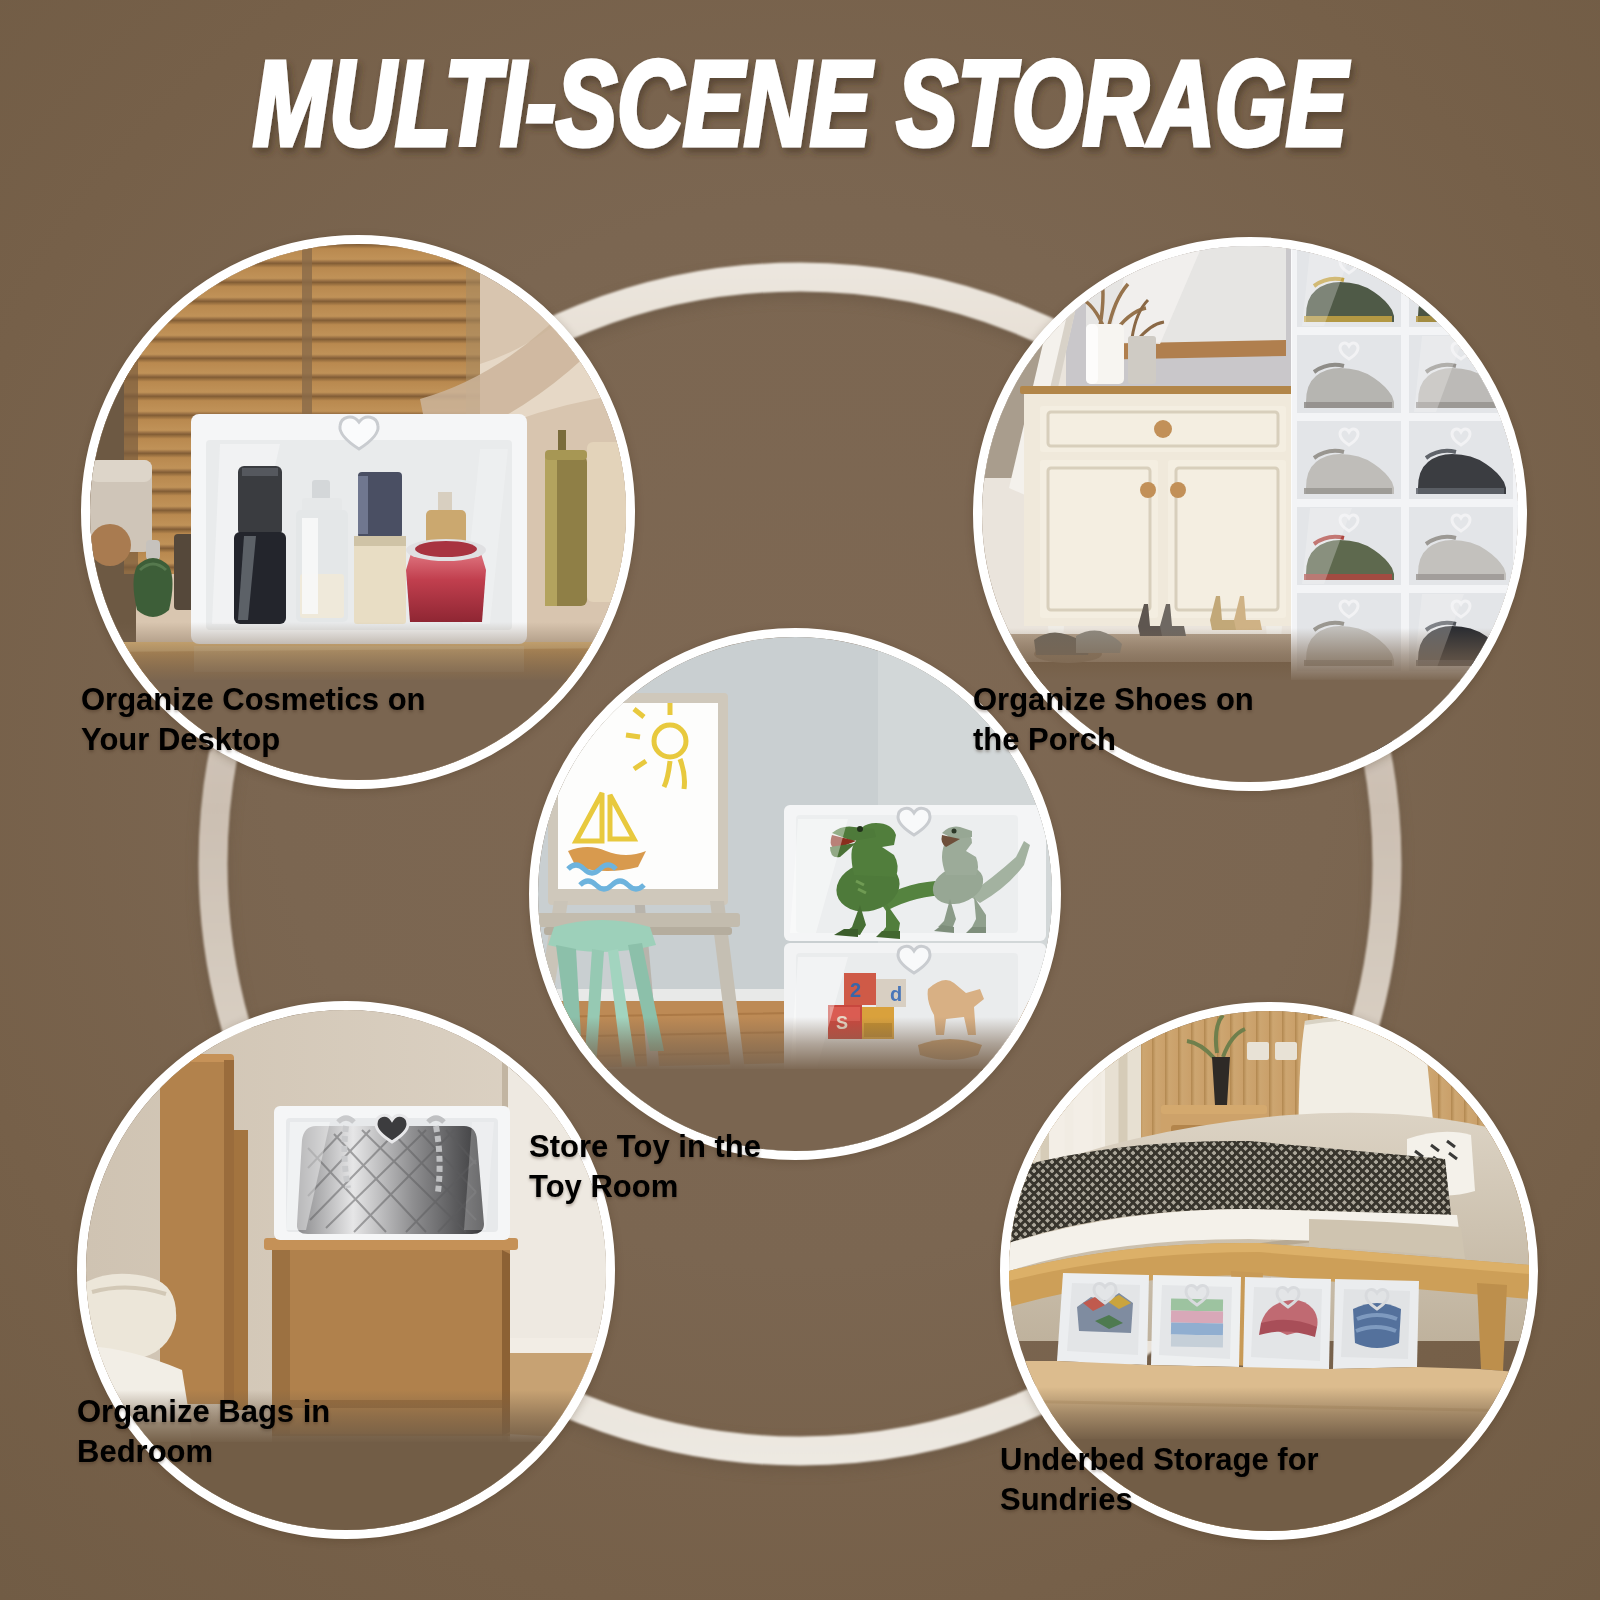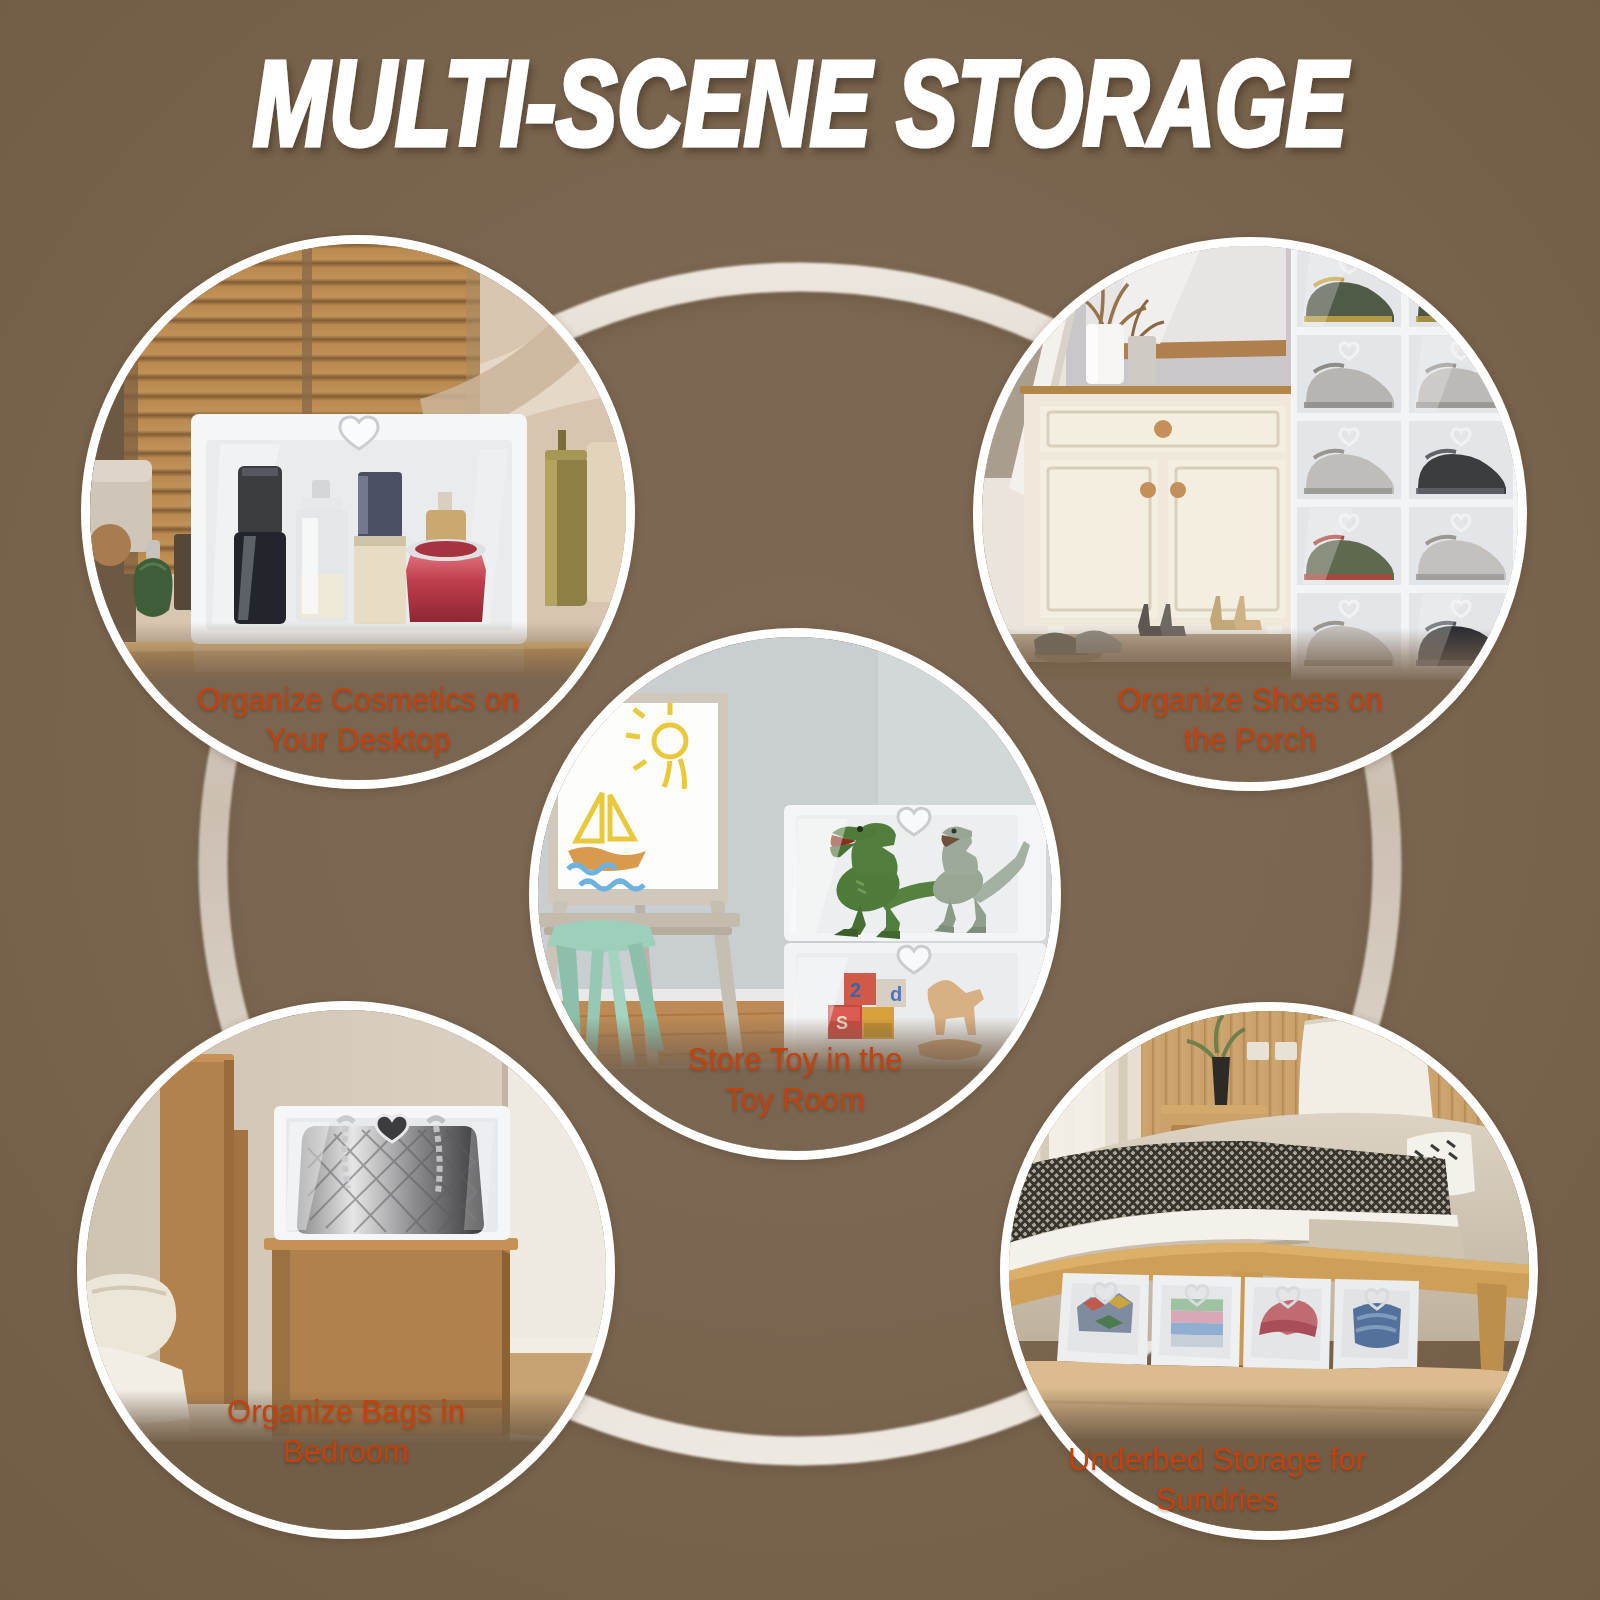"Organize Cosmetics on" .cap { color: #c2410c -> #000000; font-weight: normal -> bold; text-align: center -> none }
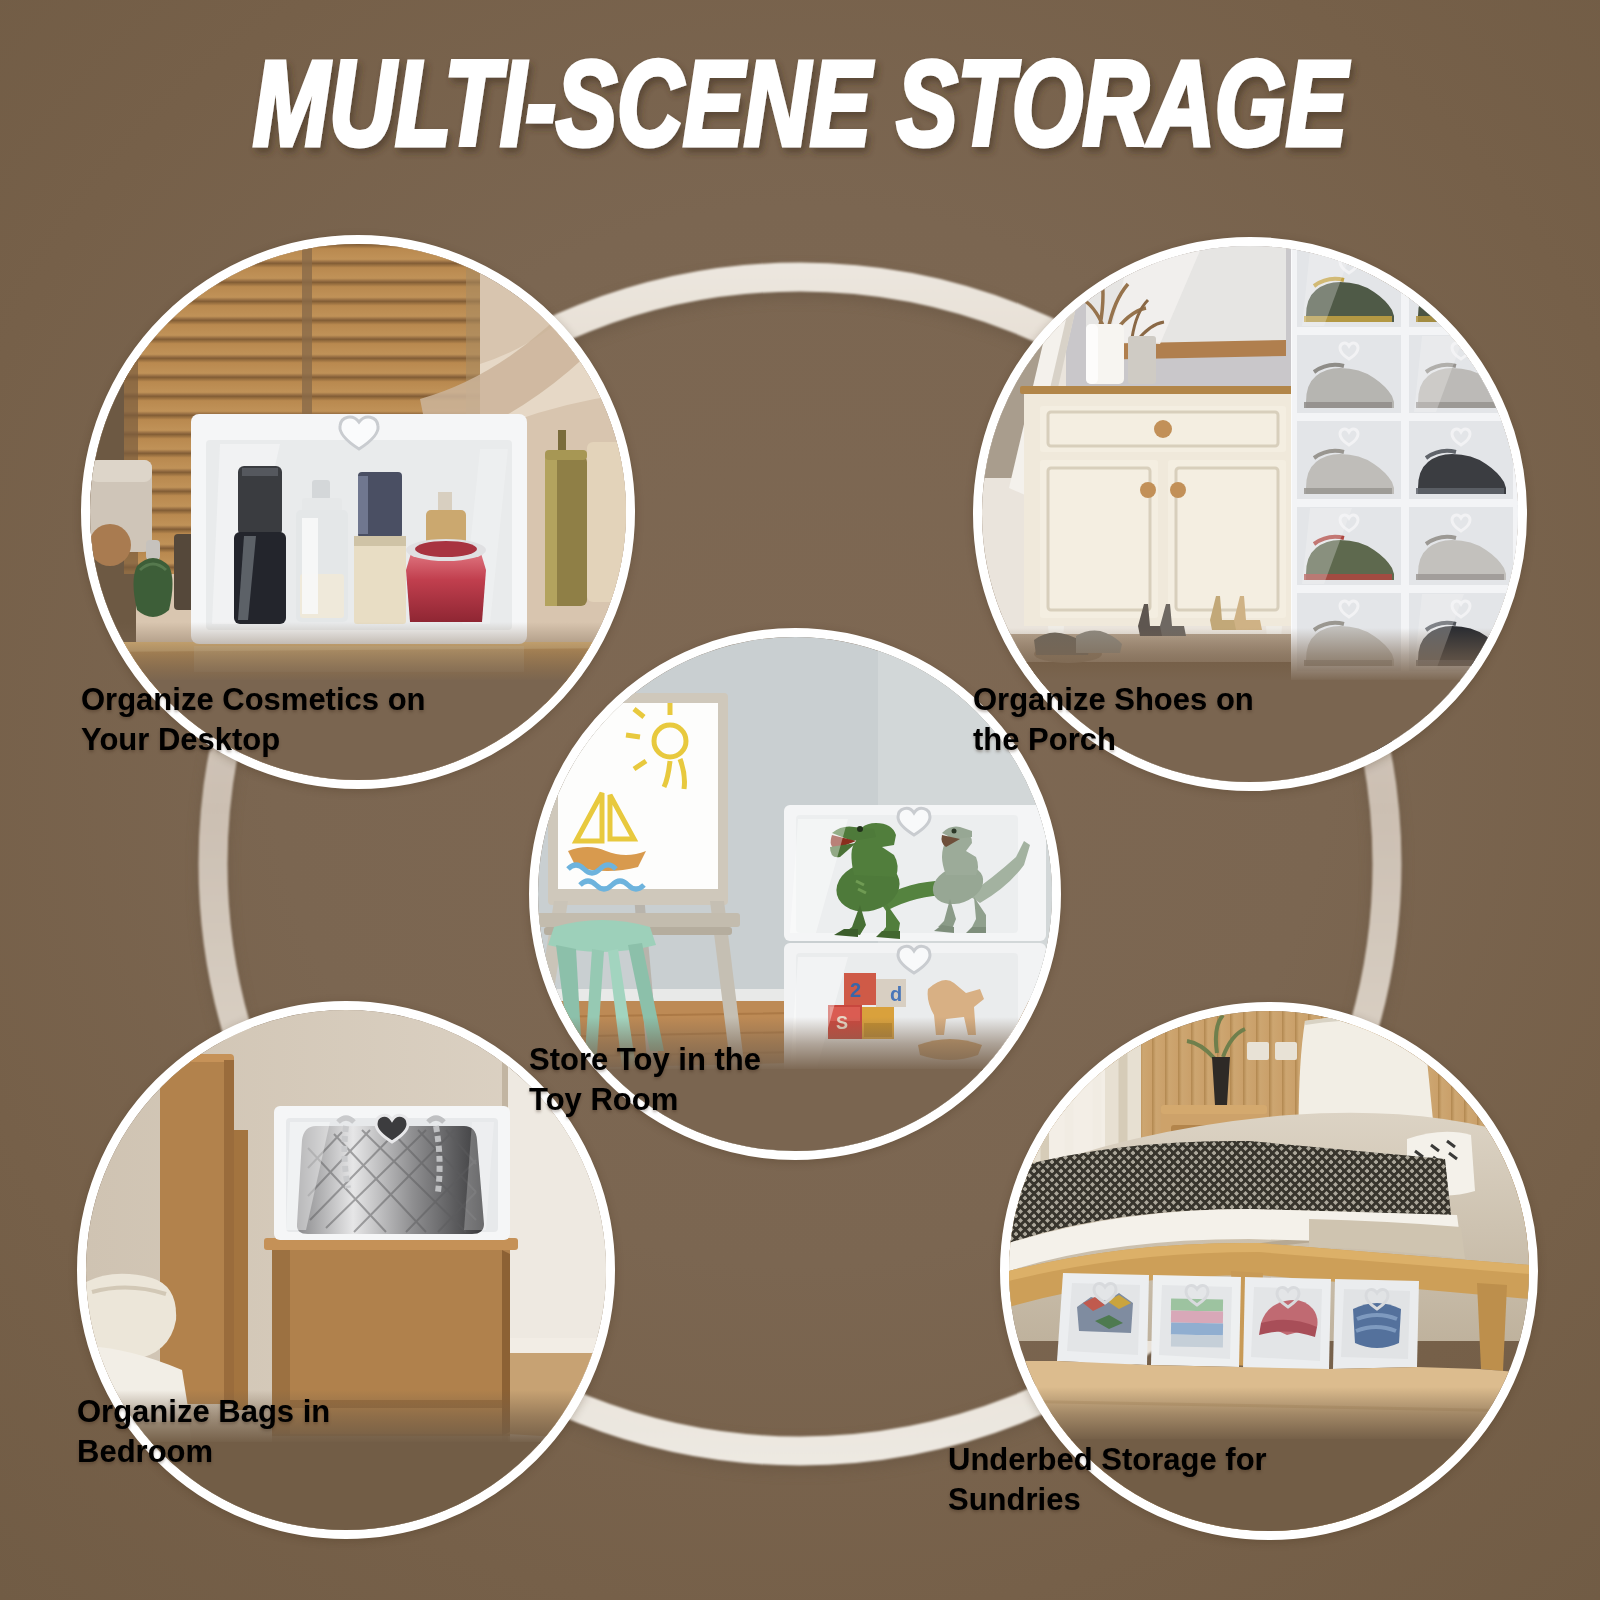"Store Toy in the" div.cap { top: 1040px -> 1127px }
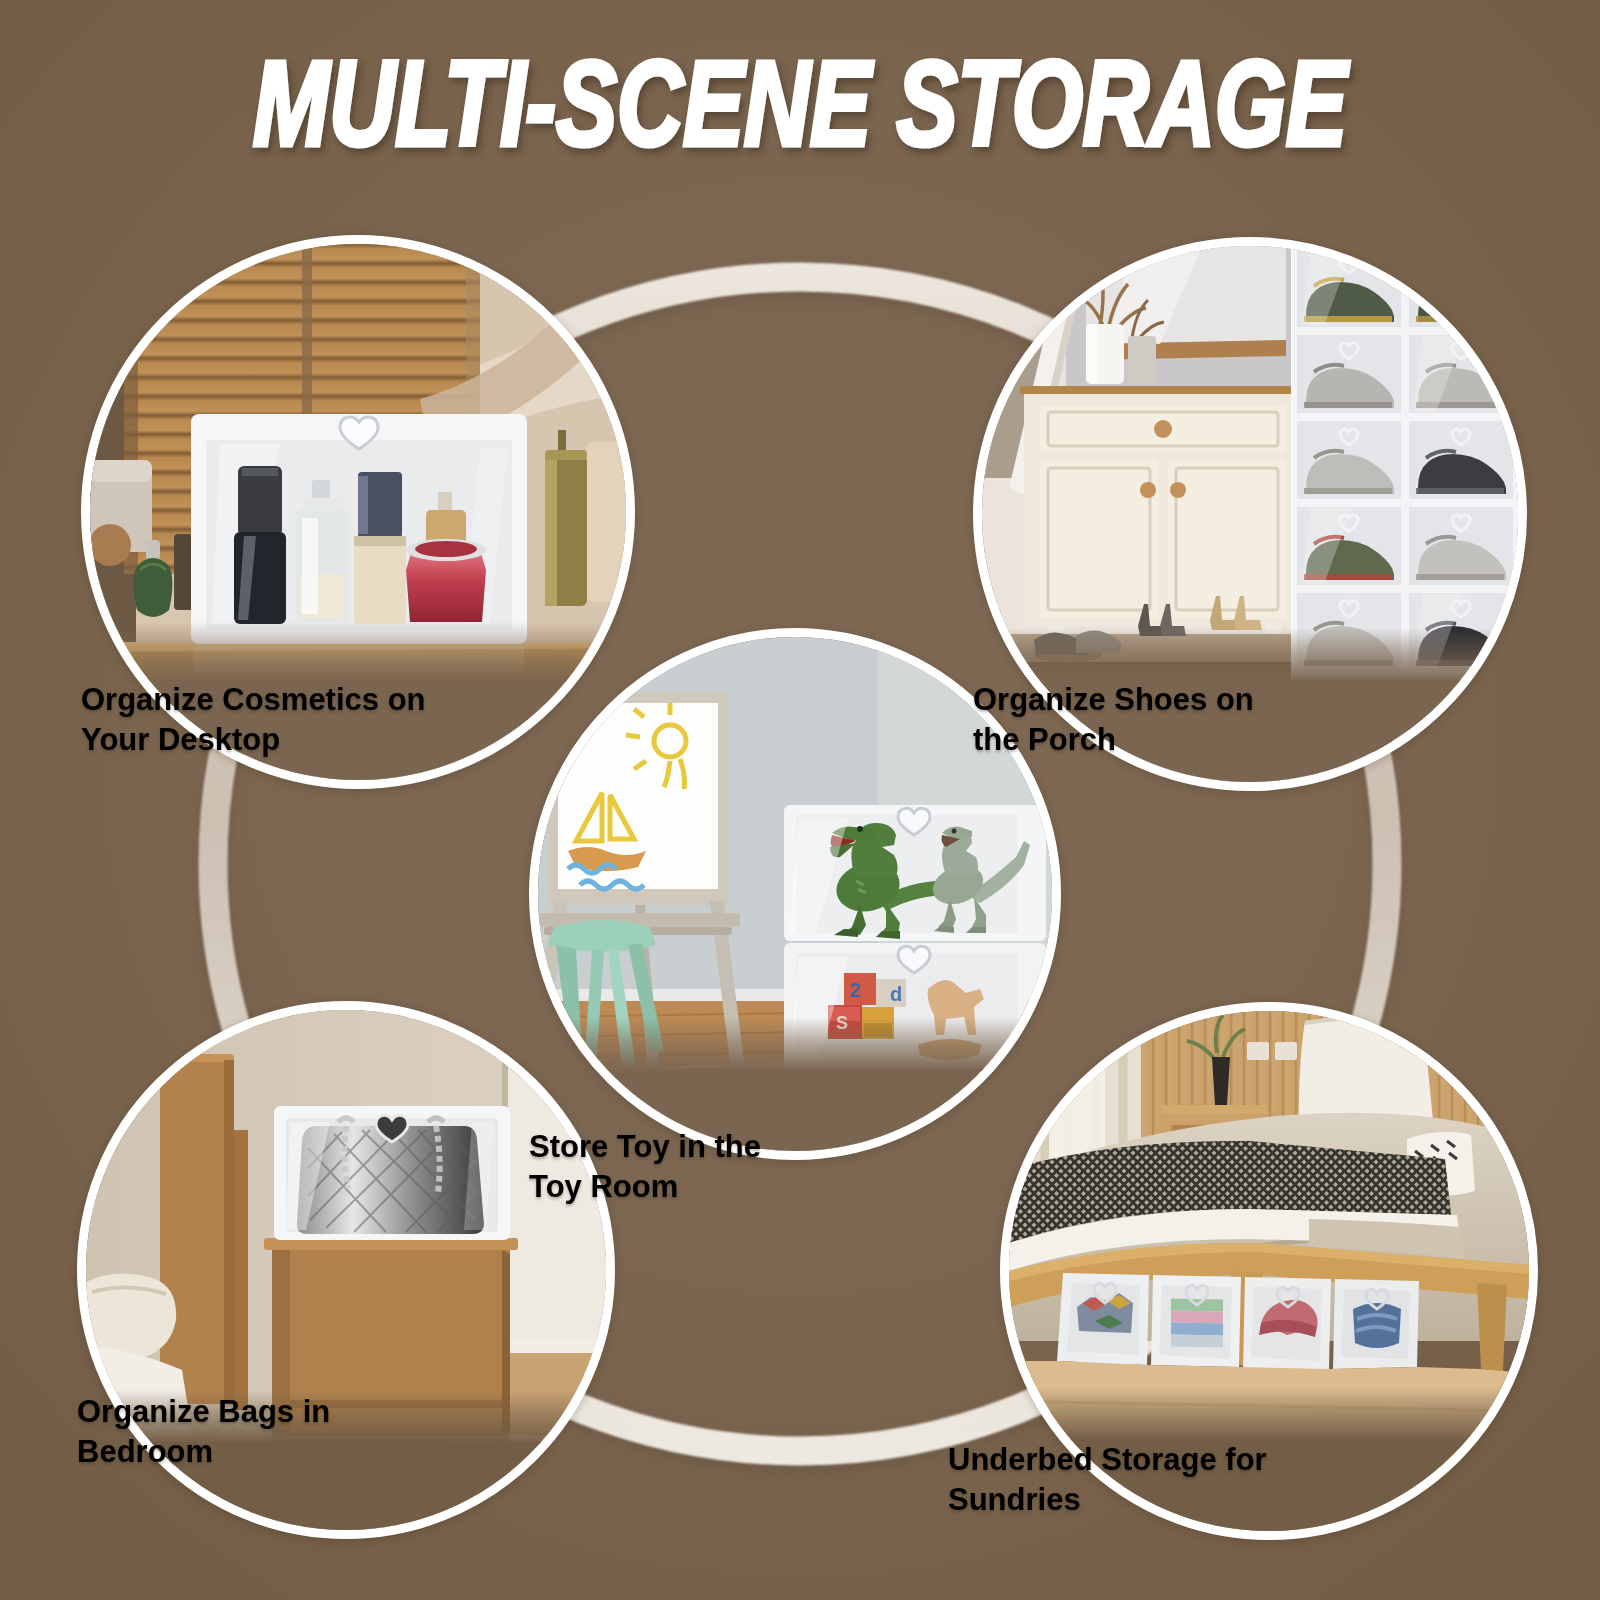"Underbed Storage for" div.cap { left: 948px -> 1000px }
